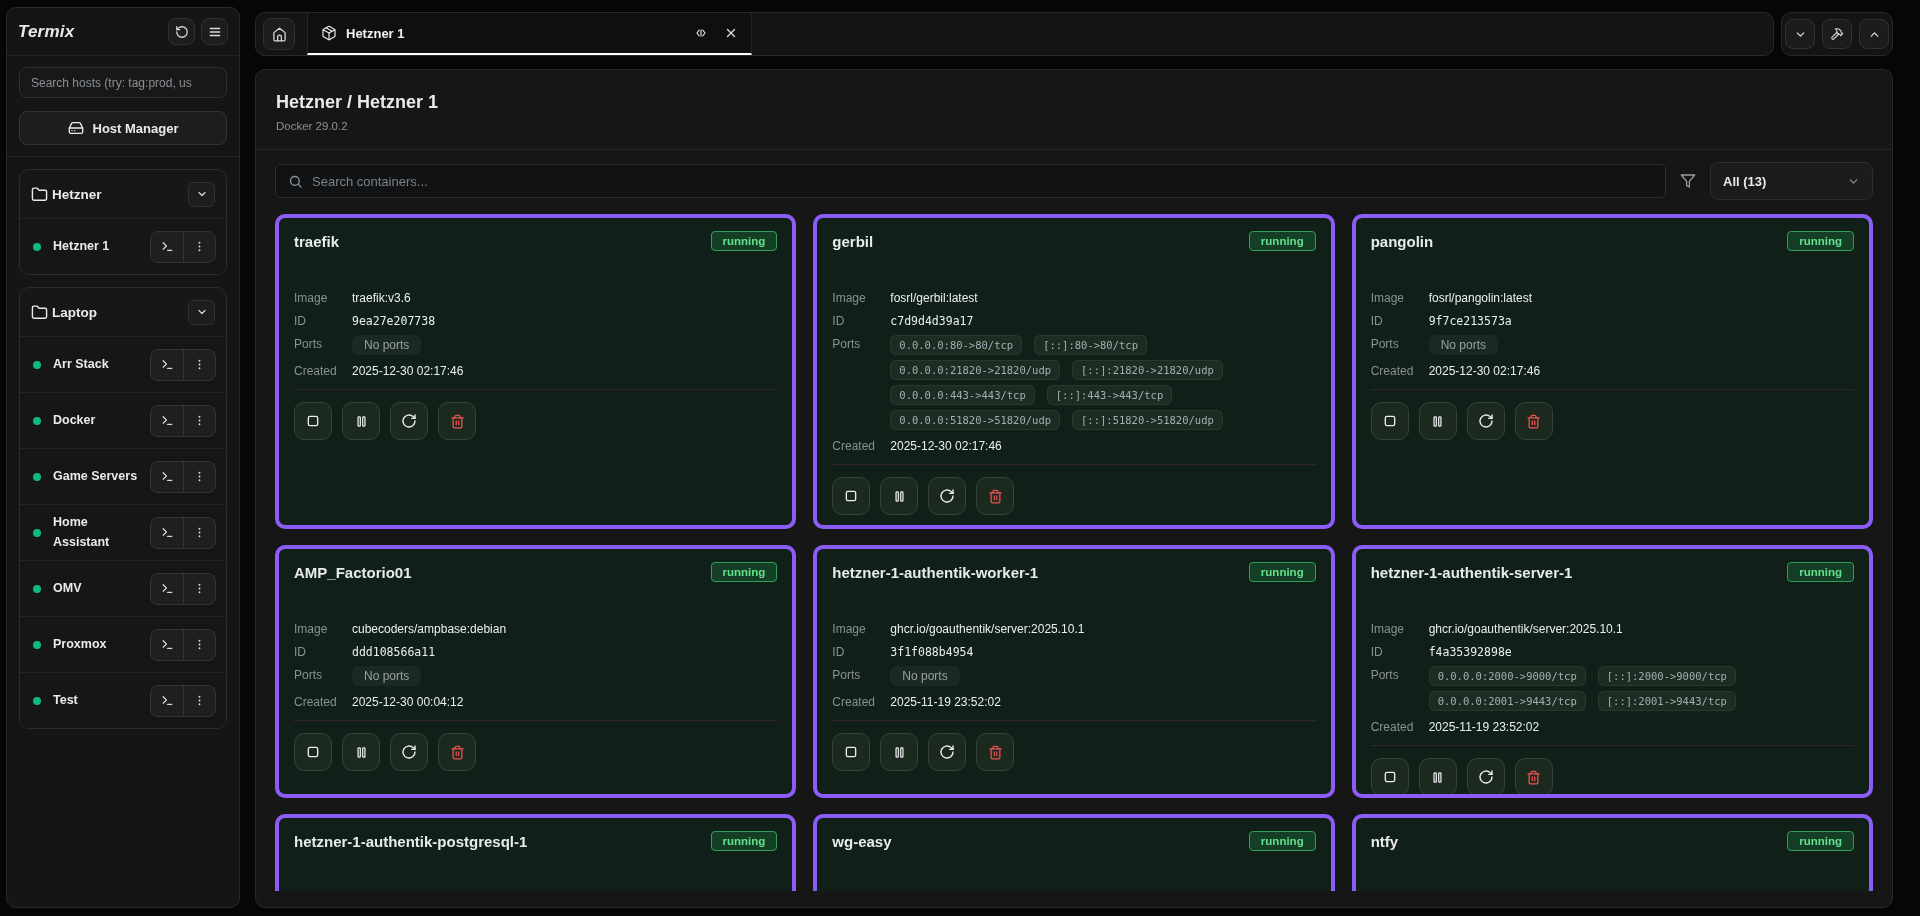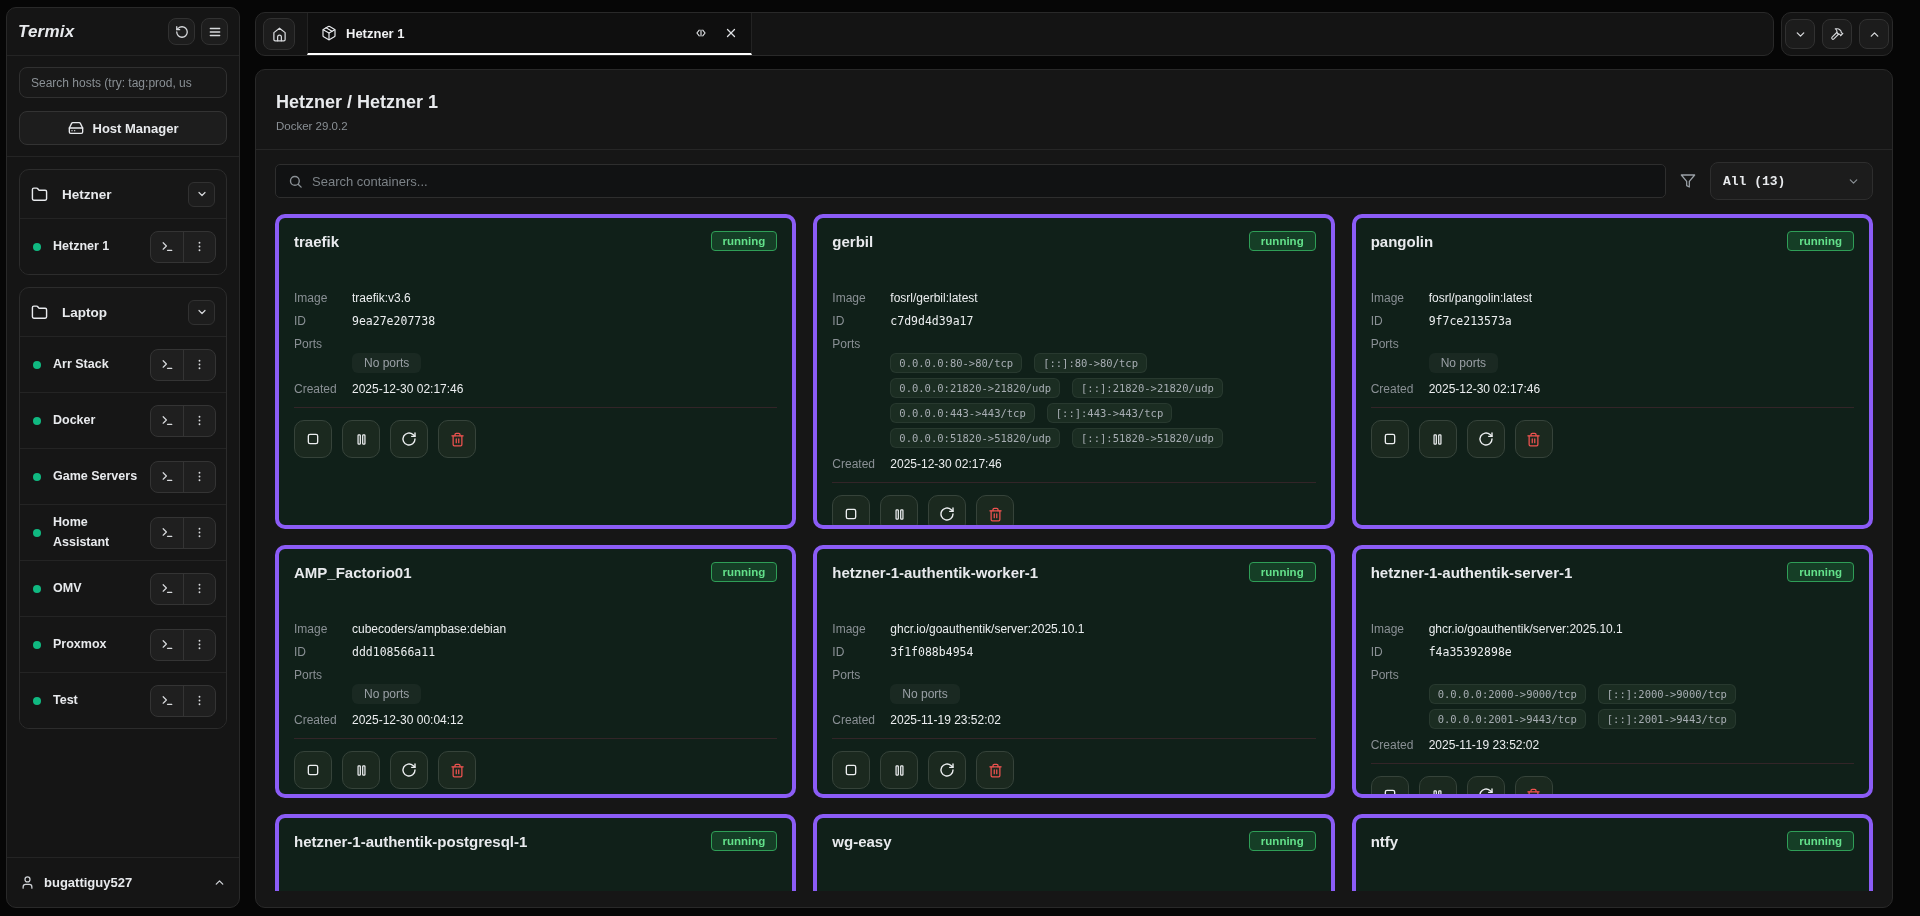"All (13)" .filter-select { font-family: Liberation Mono, monospace -> none }
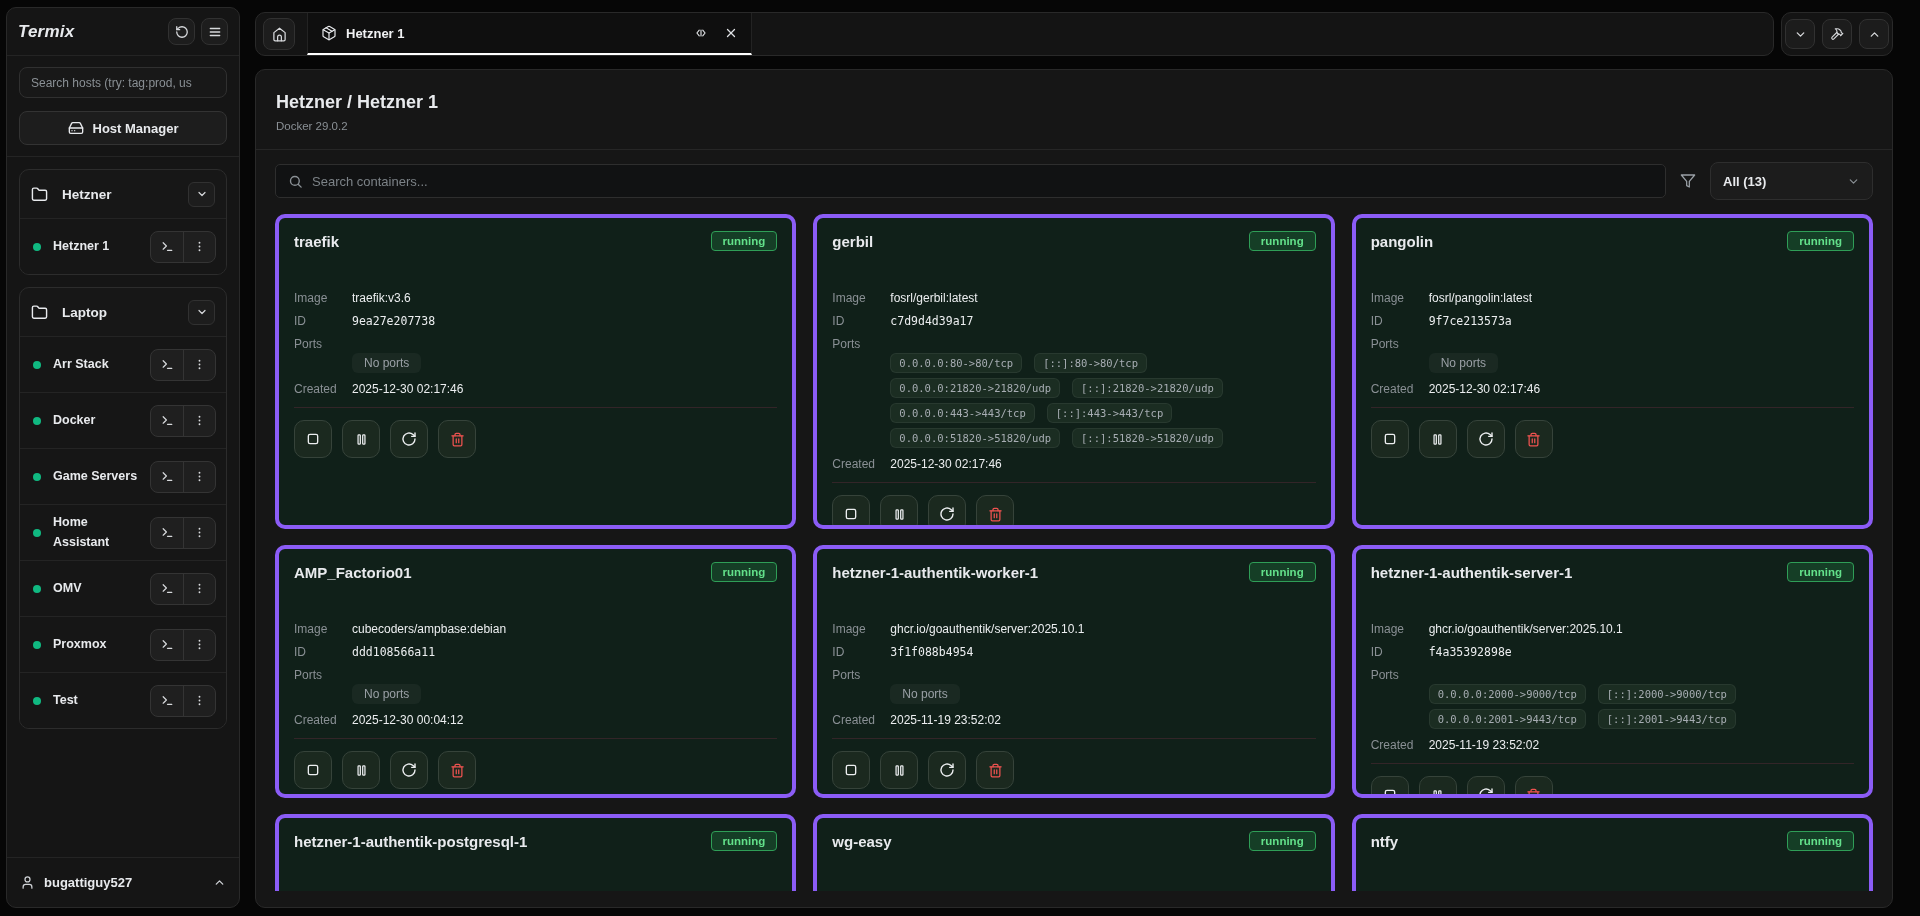"Hetzner" .group-header { gap: 14px -> 4px }
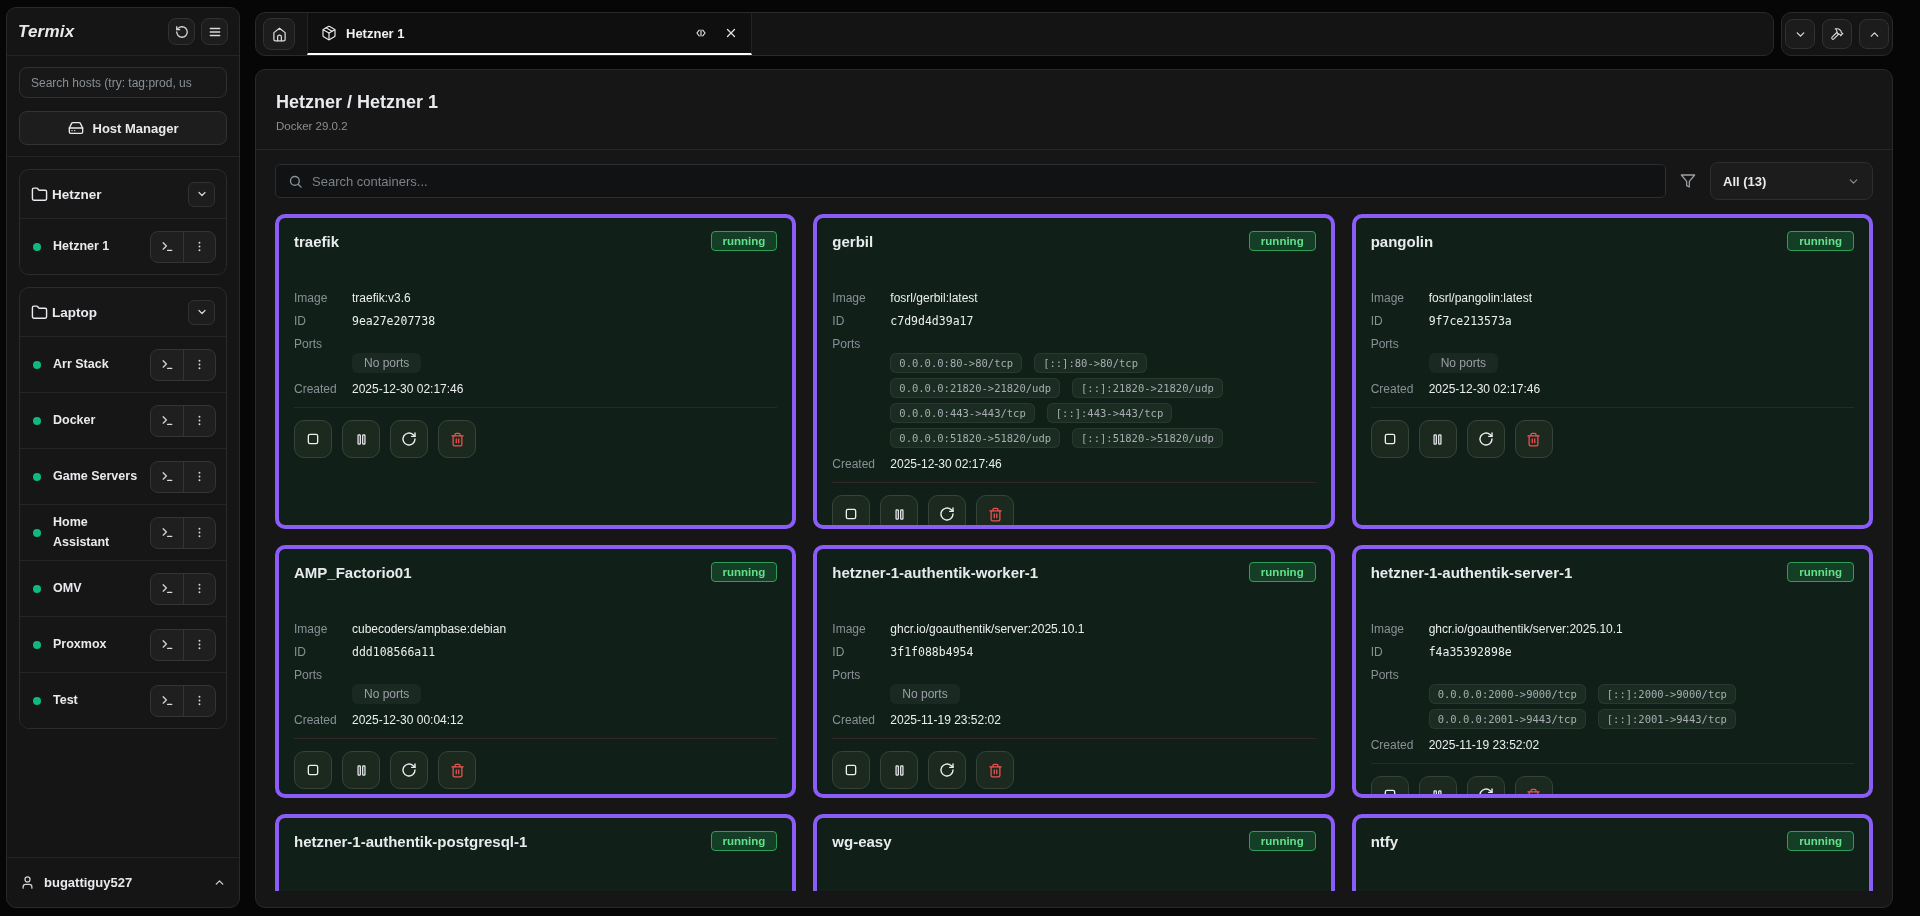"No ports" .ports-wrap { margin-top: 18px -> none }
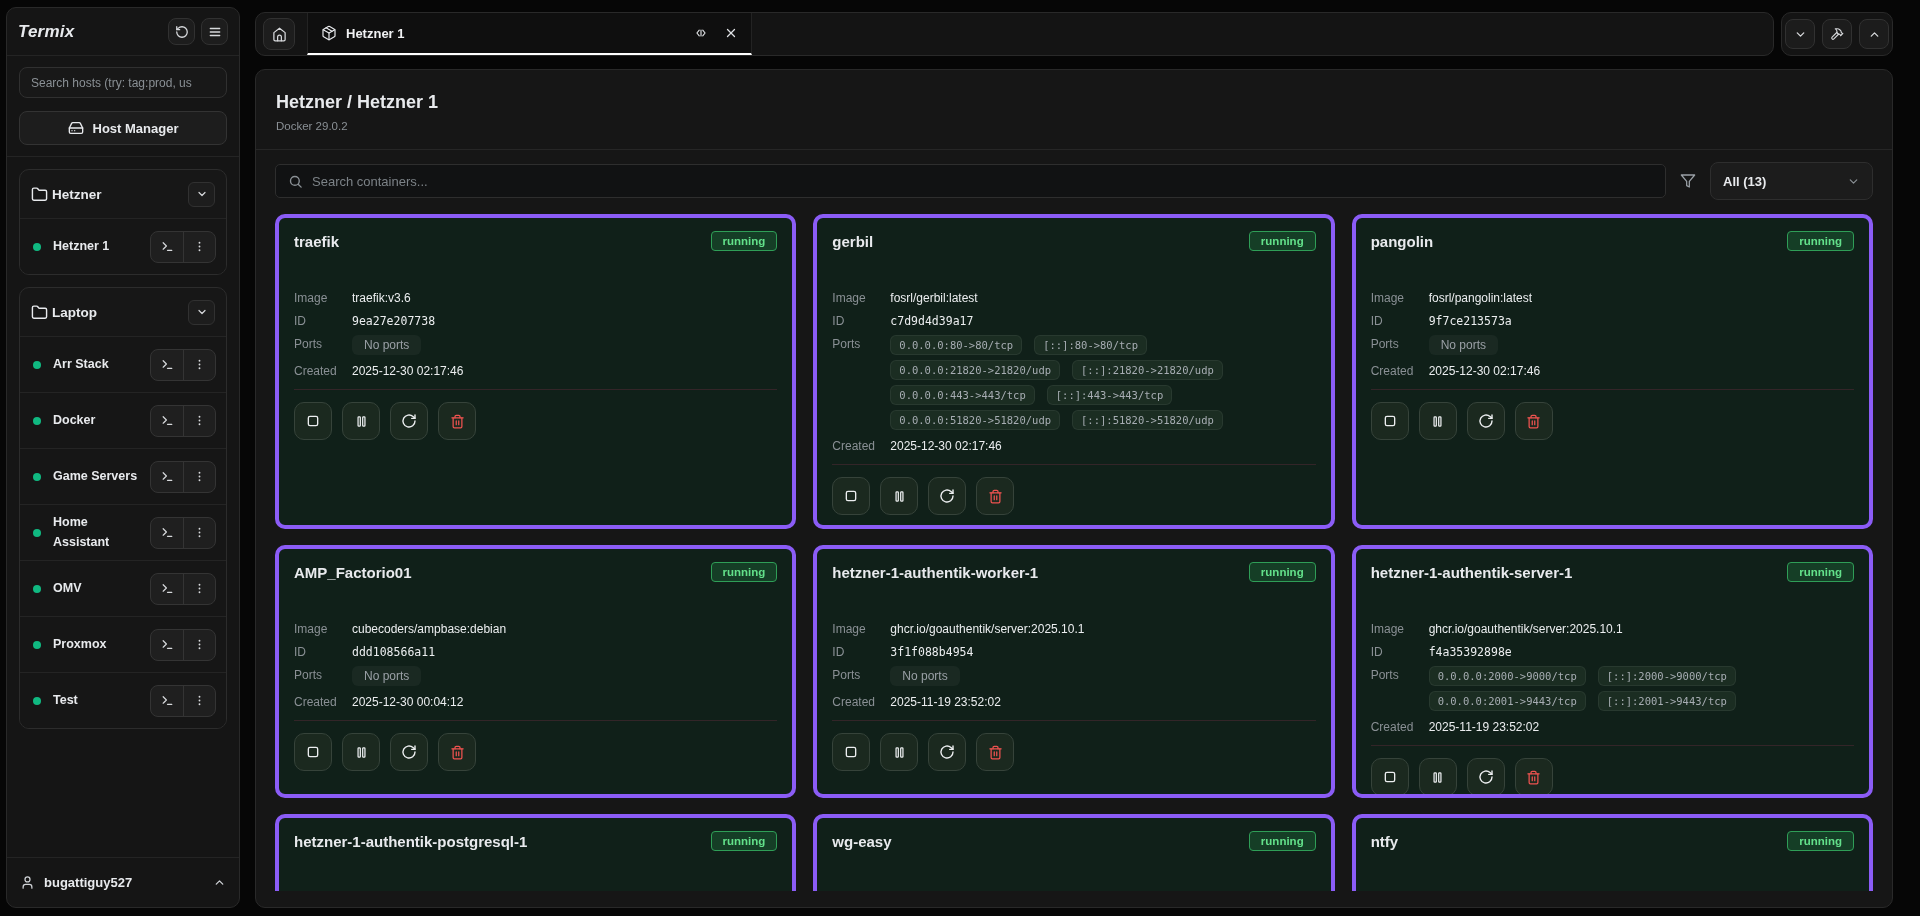"bugattiguy527" div.sb-footer { html: <div> <span> <svg> <path></path> <circle></circle> </svg> </span> <span>bugattiguy527</span> <span> <svg> <path></path> </svg> </span> </div> -> none }
